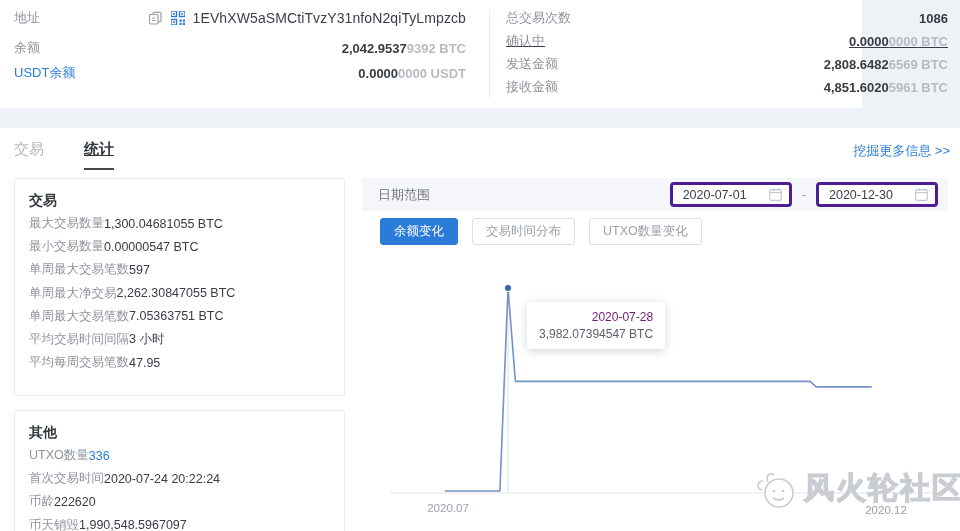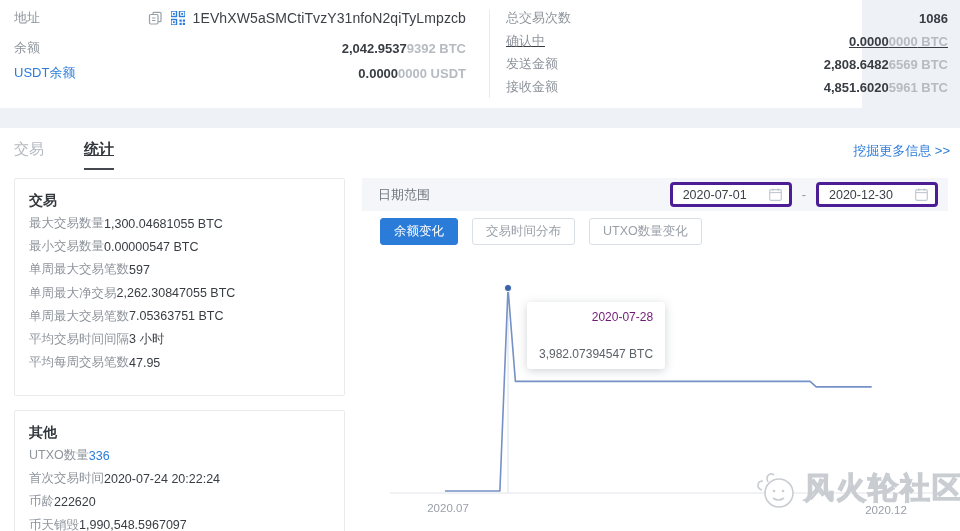"3,982.07394547 BTC" .tooltip .t2 { margin-top: 23px -> 3px }
